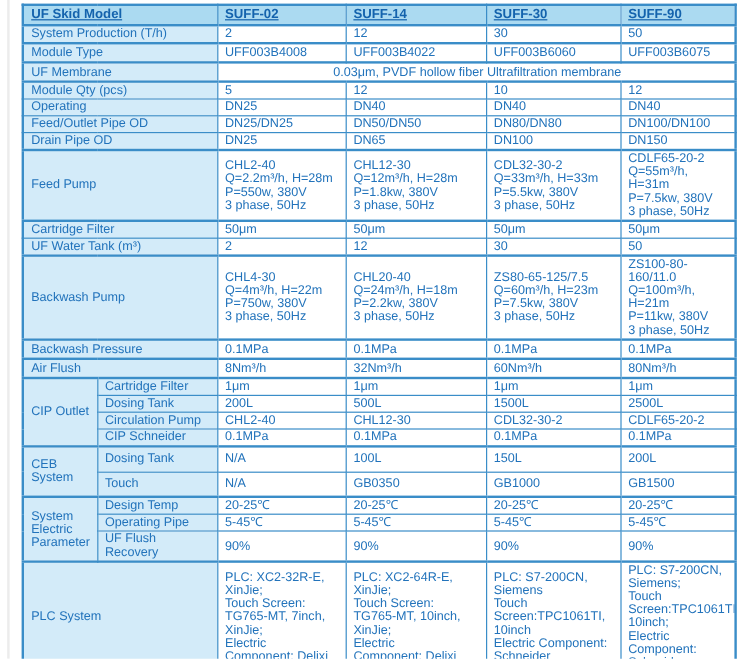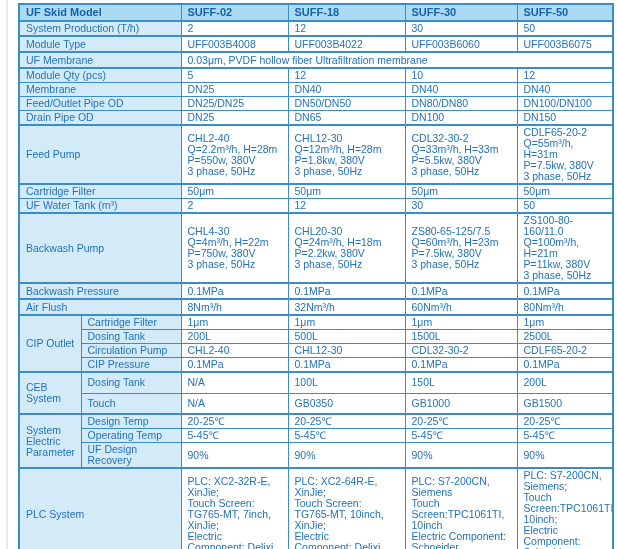"UF Skid Model" th { text-decoration: none -> underline }
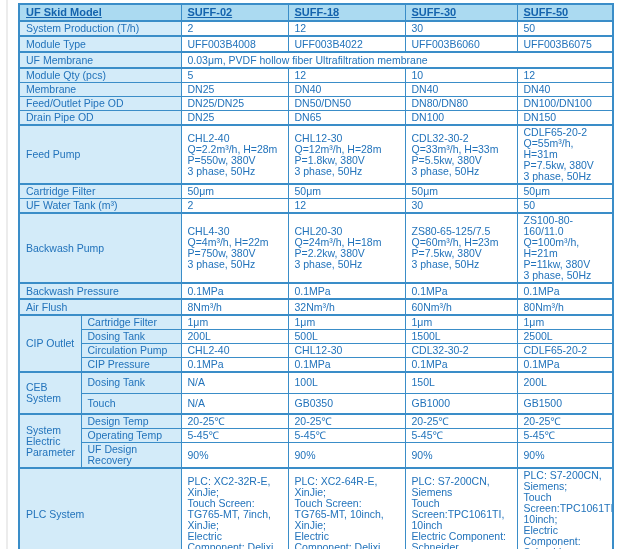"SUFF-18" th { text: SUFF-18 -> SUFF-14 }
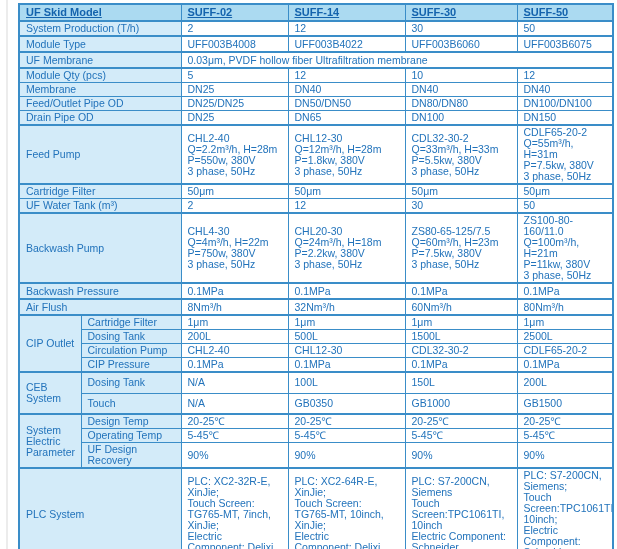"SUFF-50" th { text: SUFF-50 -> SUFF-90 }
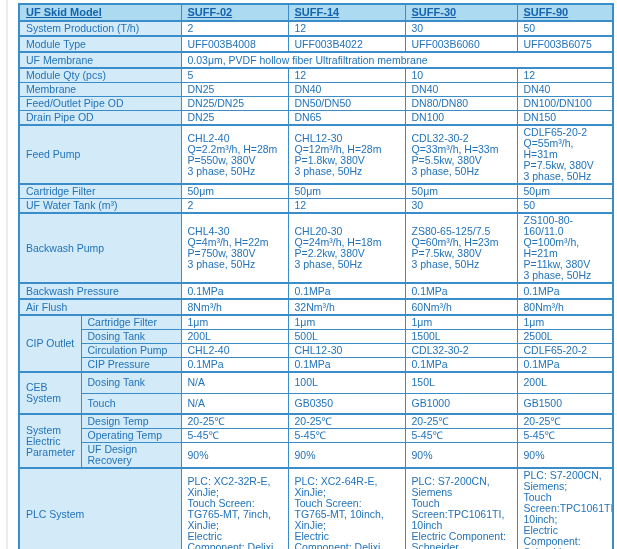"0.03μm, PVDF hollow fiber" td.center { text-align: none -> center }
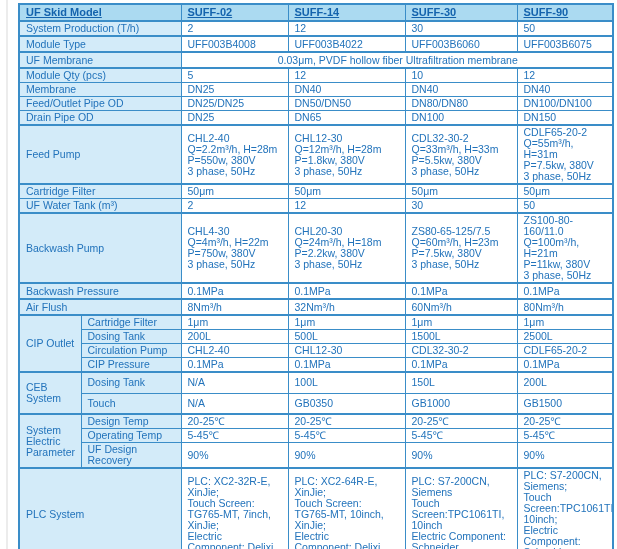"Membrane" td.lbl { text: Membrane -> Operating }
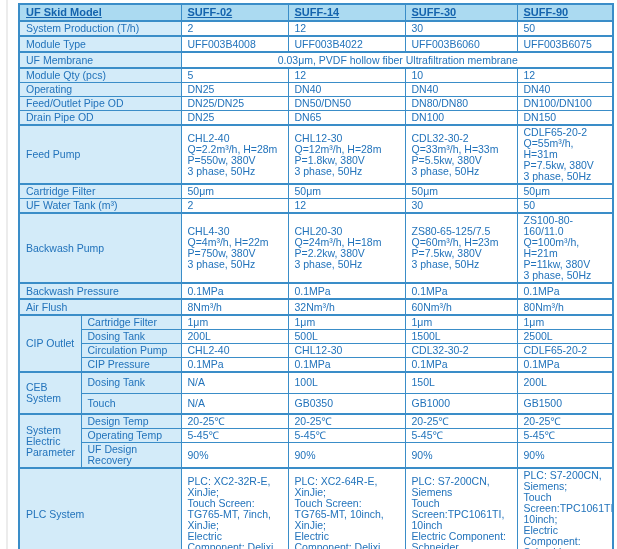"CHL20-30" td.val { text: CHL20-30 -> CHL20-40 }
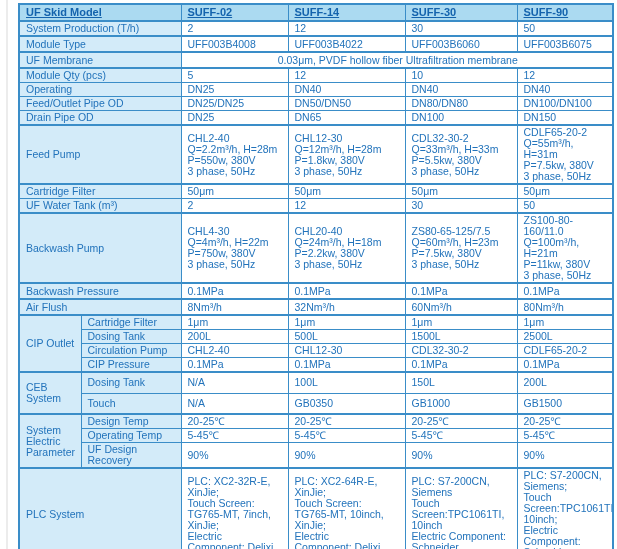"CIP Pressure" td.sub { text: Pressure -> Schneider }
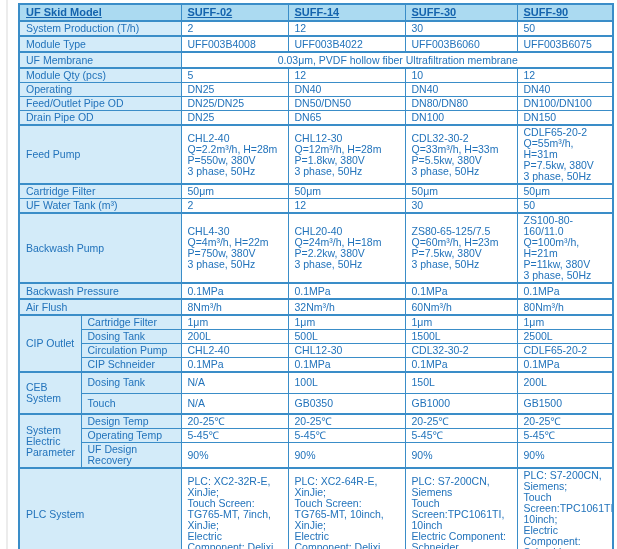"Operating Temp" td.sub { text: Temp -> Pipe }
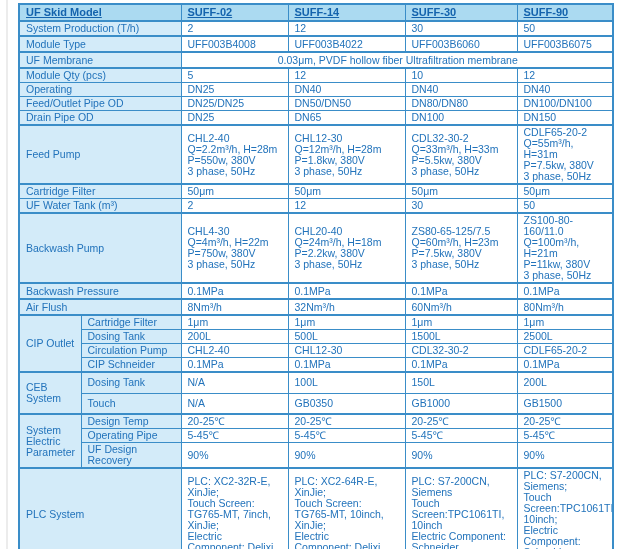"UF Design Recovery" td.sub { text: Design -> Flush }
